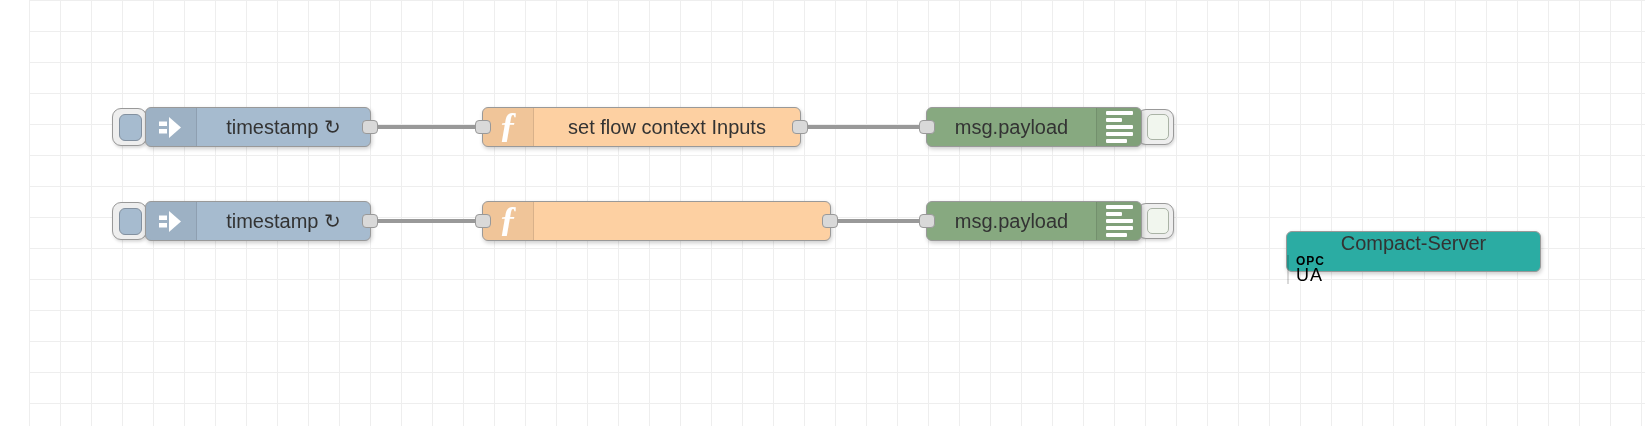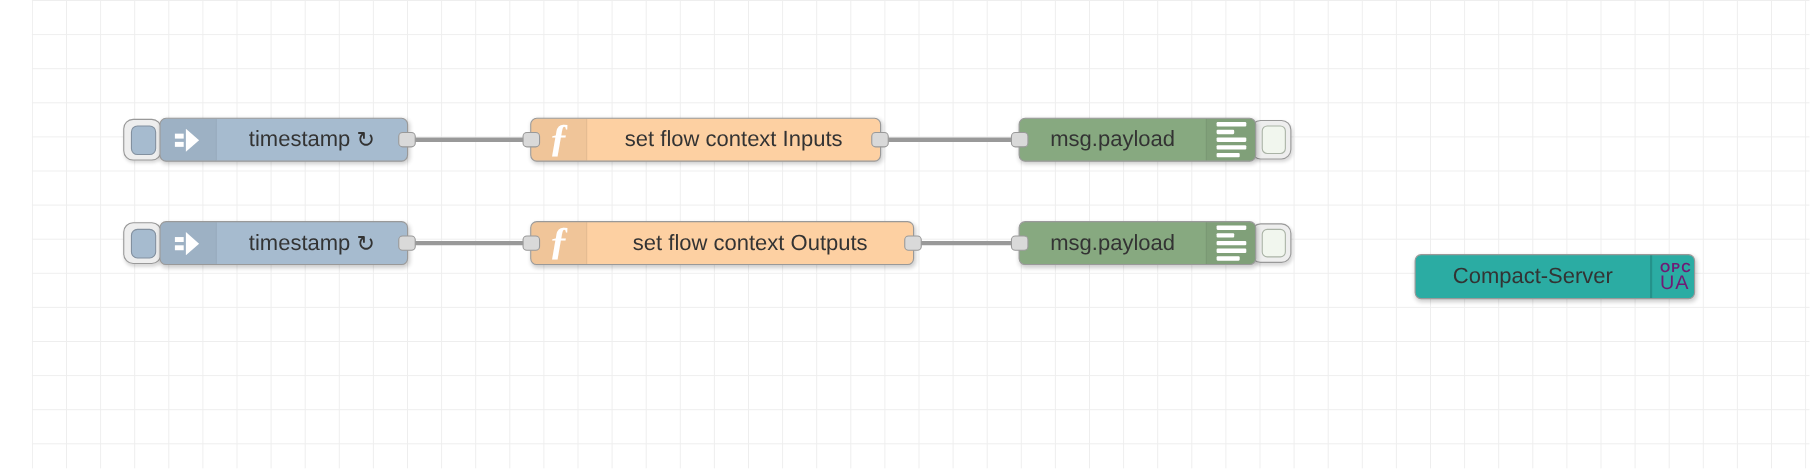"set flow context Outputs" div.label { html: <div>set flow context Outputs</div> -> none }
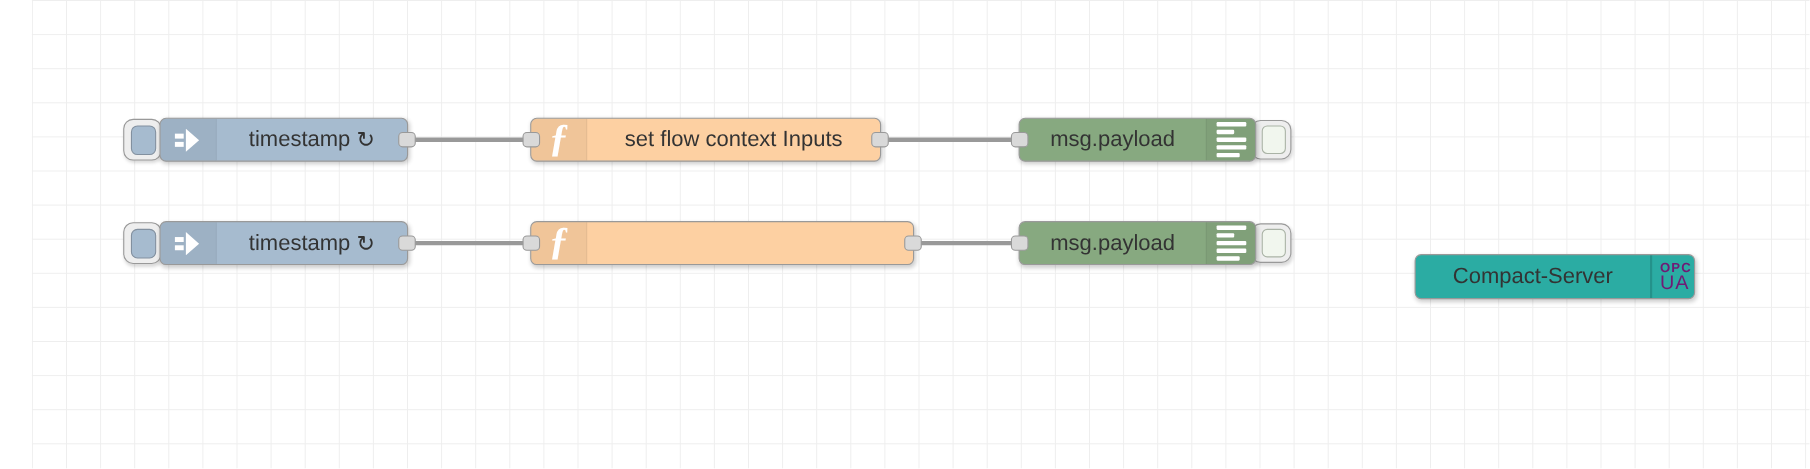"Compact-Server" .node-server { flex-direction: none -> column }
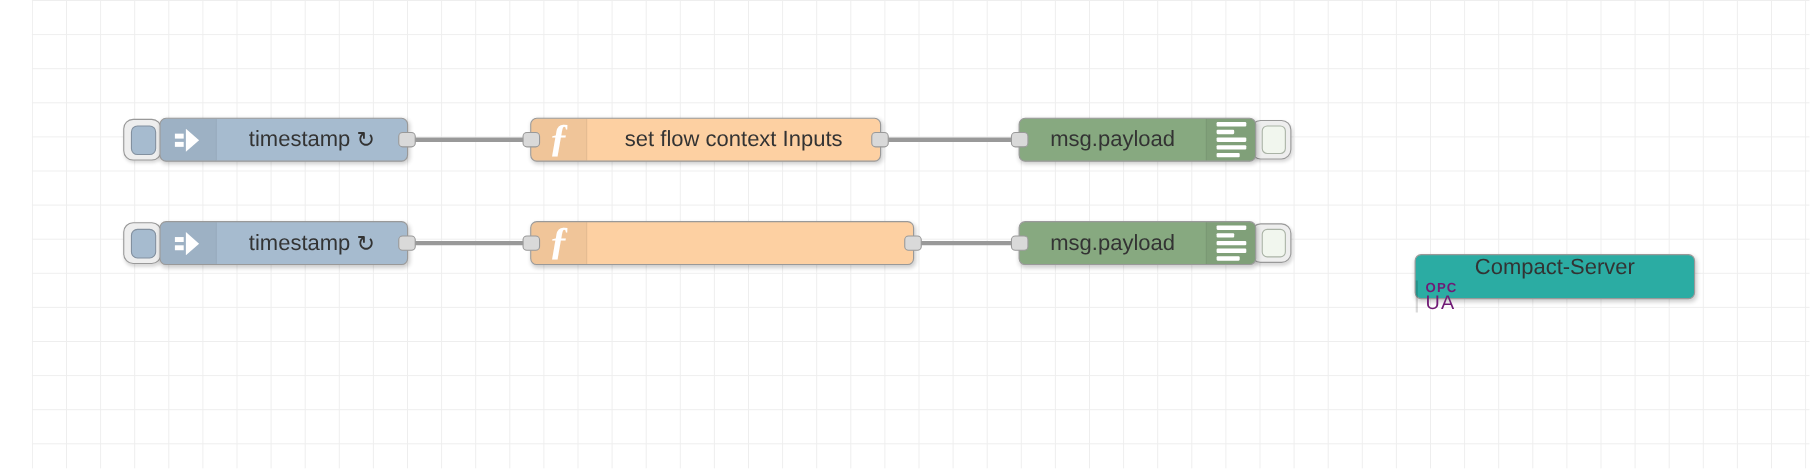"OPC" .server-badge { color: #701a75 -> #000000 }
